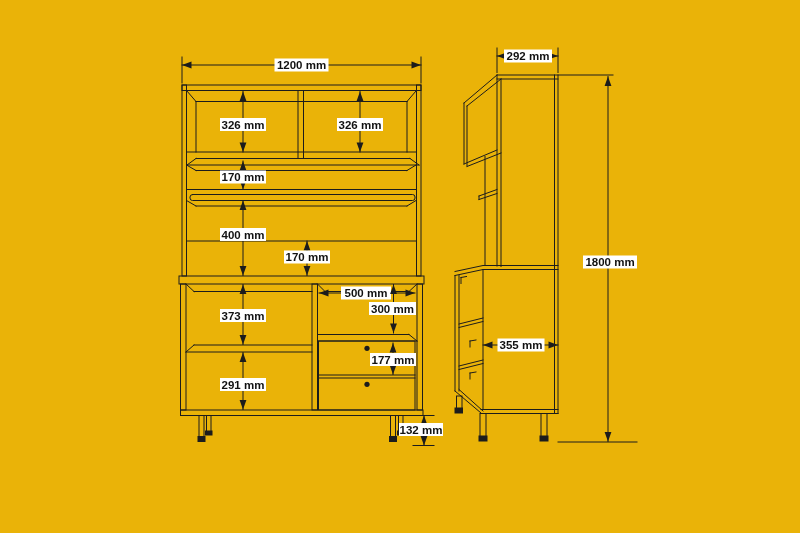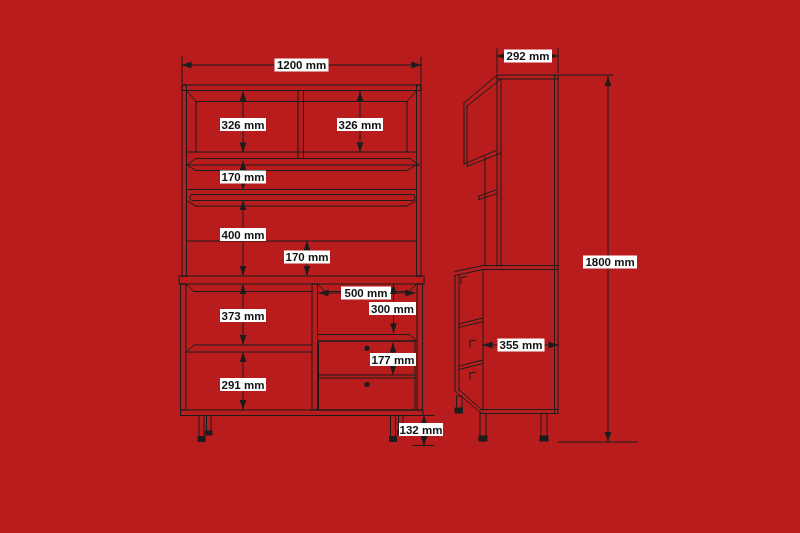"1200 mm" .stage { background: #b91c1c -> #eab308 }
